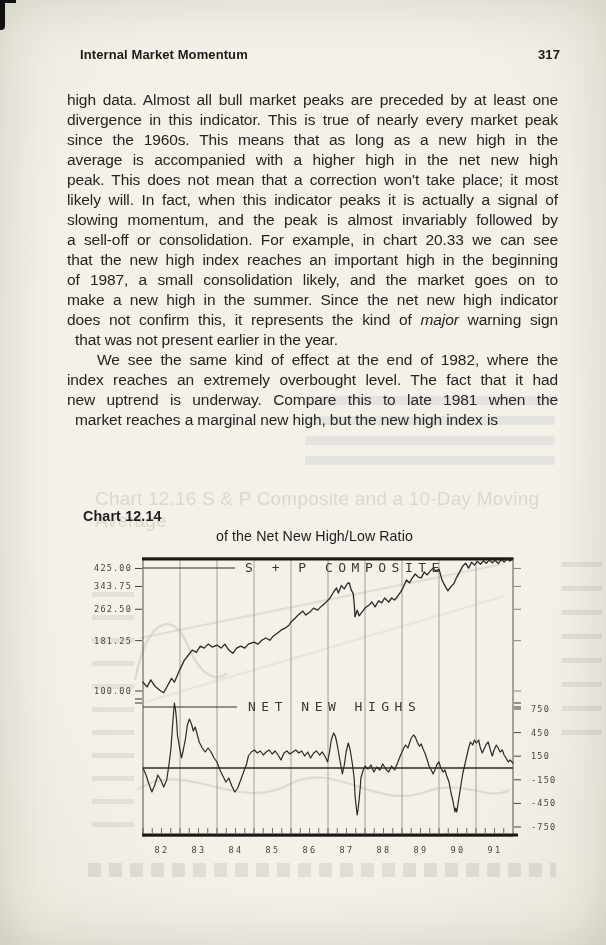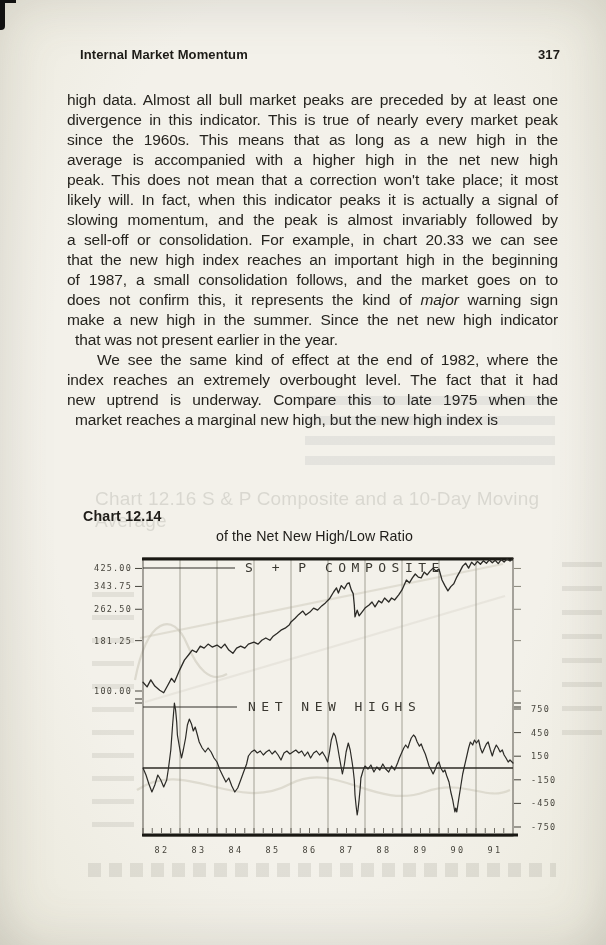"of 1987, a small consolidation" span { text: follows -> likely }
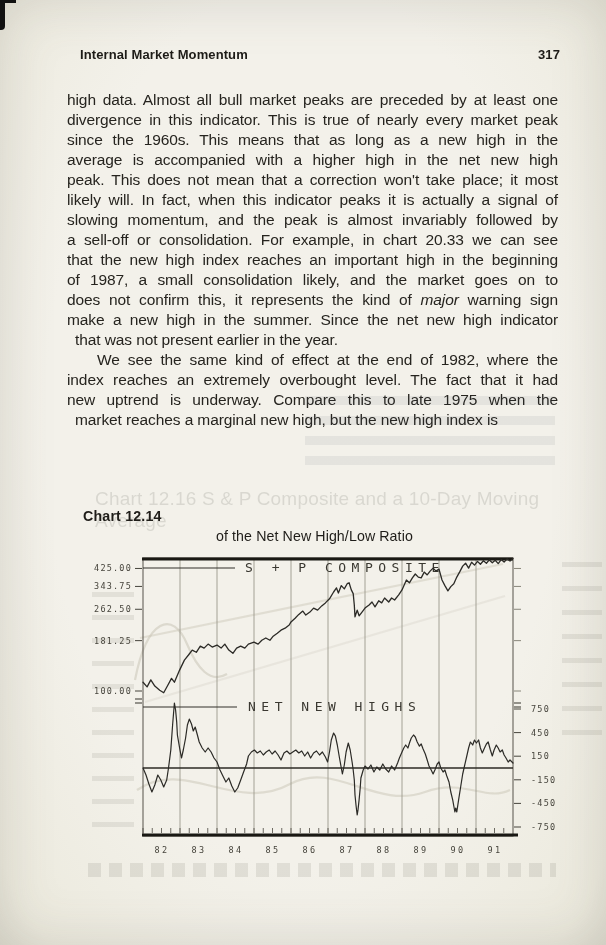"does not confirm this, it" div.jline { order: before "make a new high in" -> after "make a new high in" }
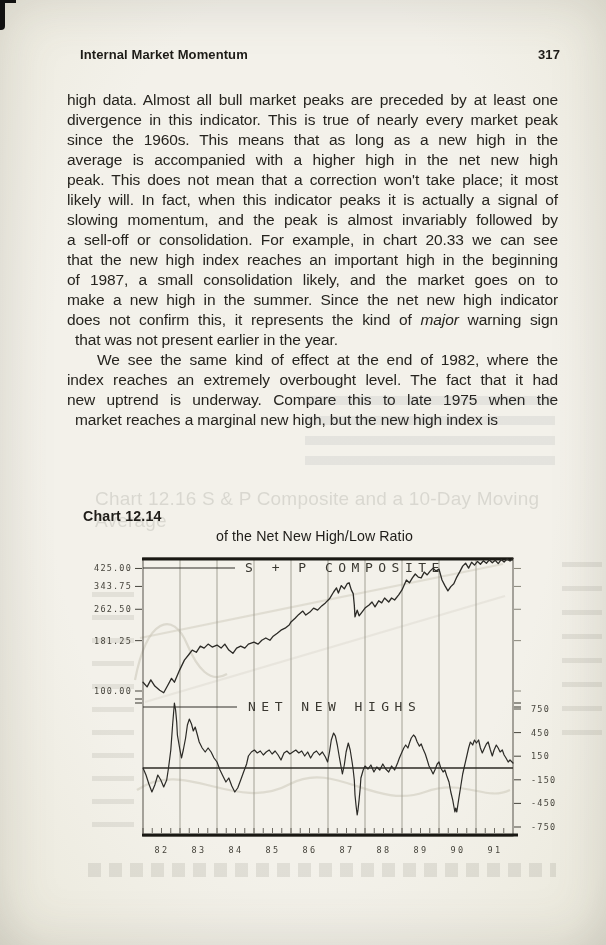"new uptrend is underway. Compare" span { text: 1975 -> 1981 }
